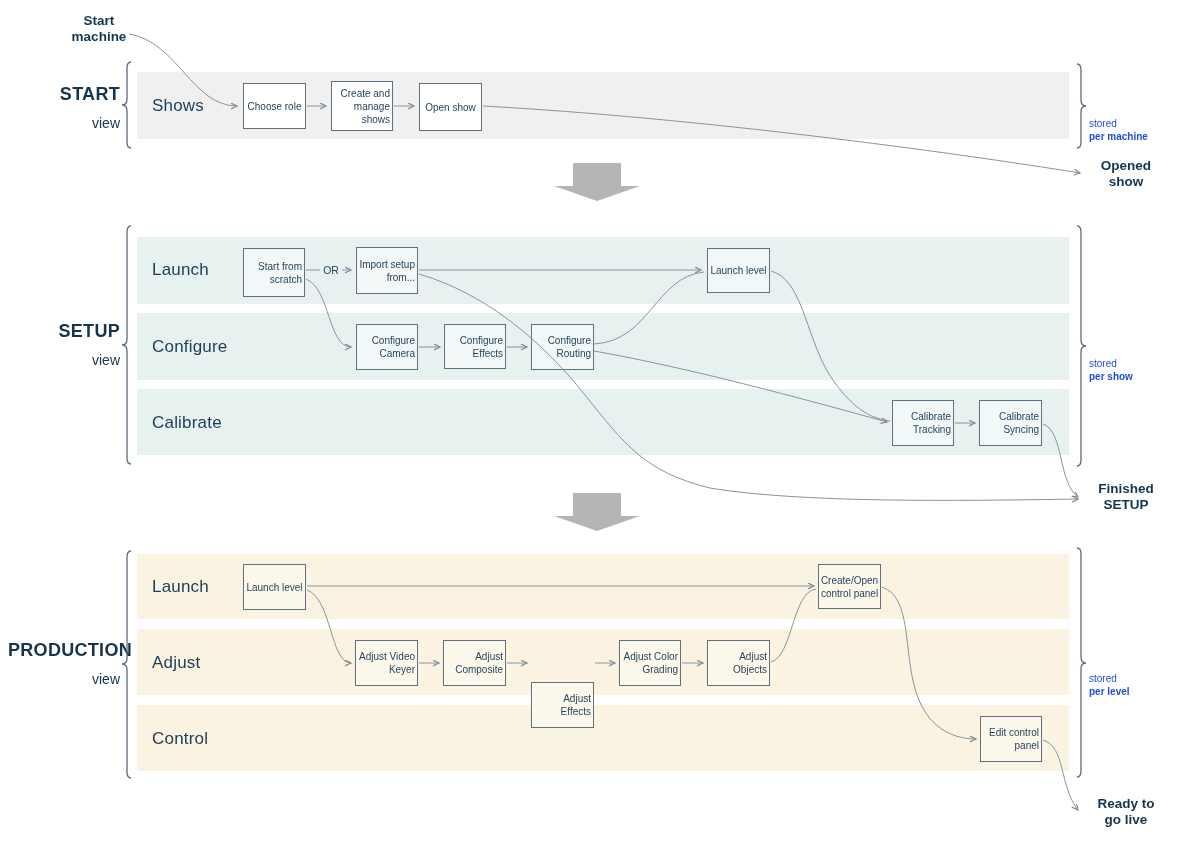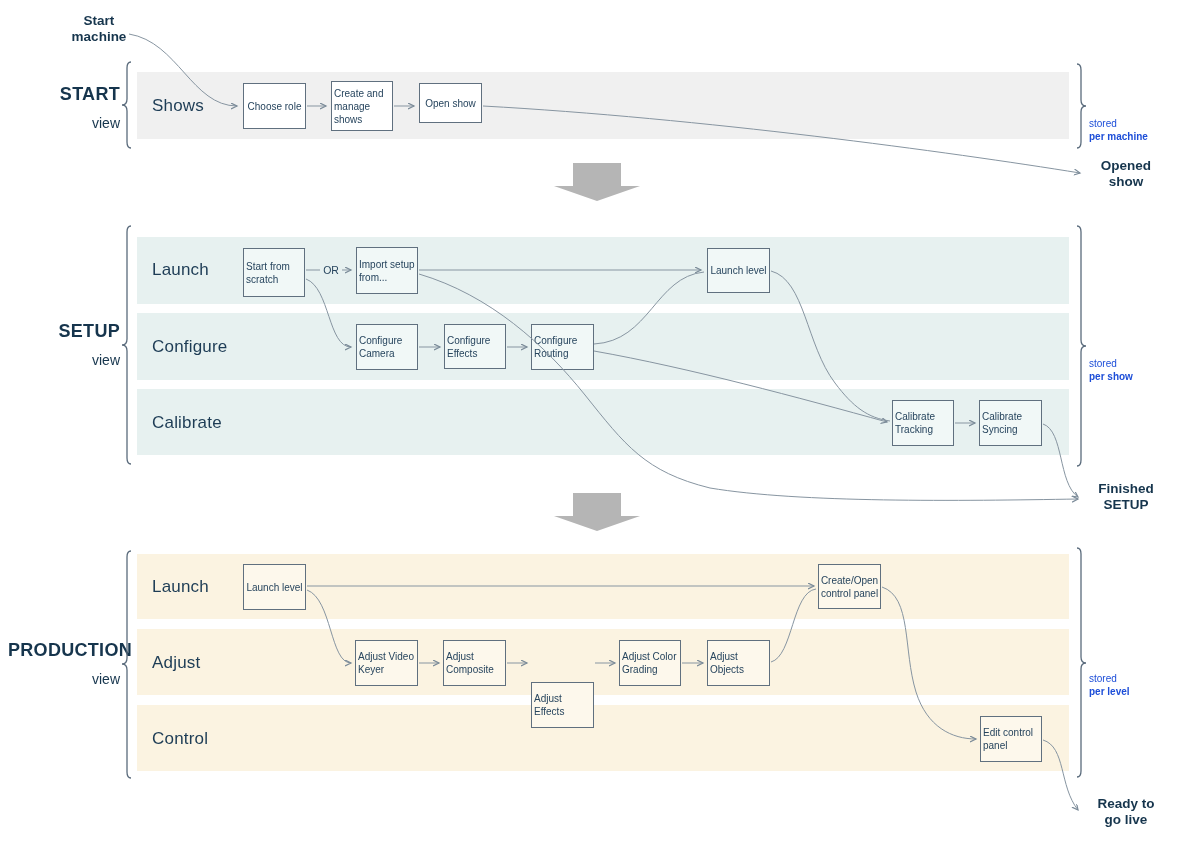"Create and manage shows" .node { text-align: left -> right }
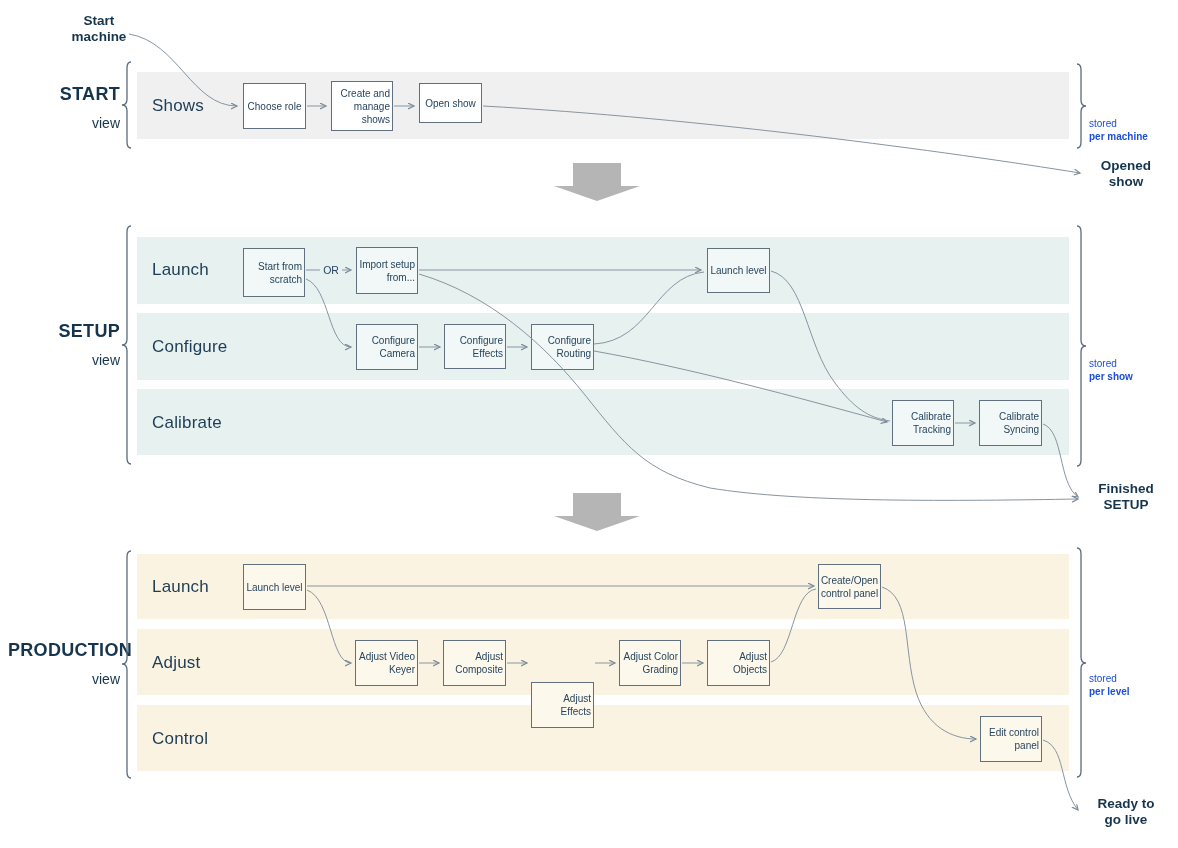"Open show" div.node { height: 40px -> 48px }
